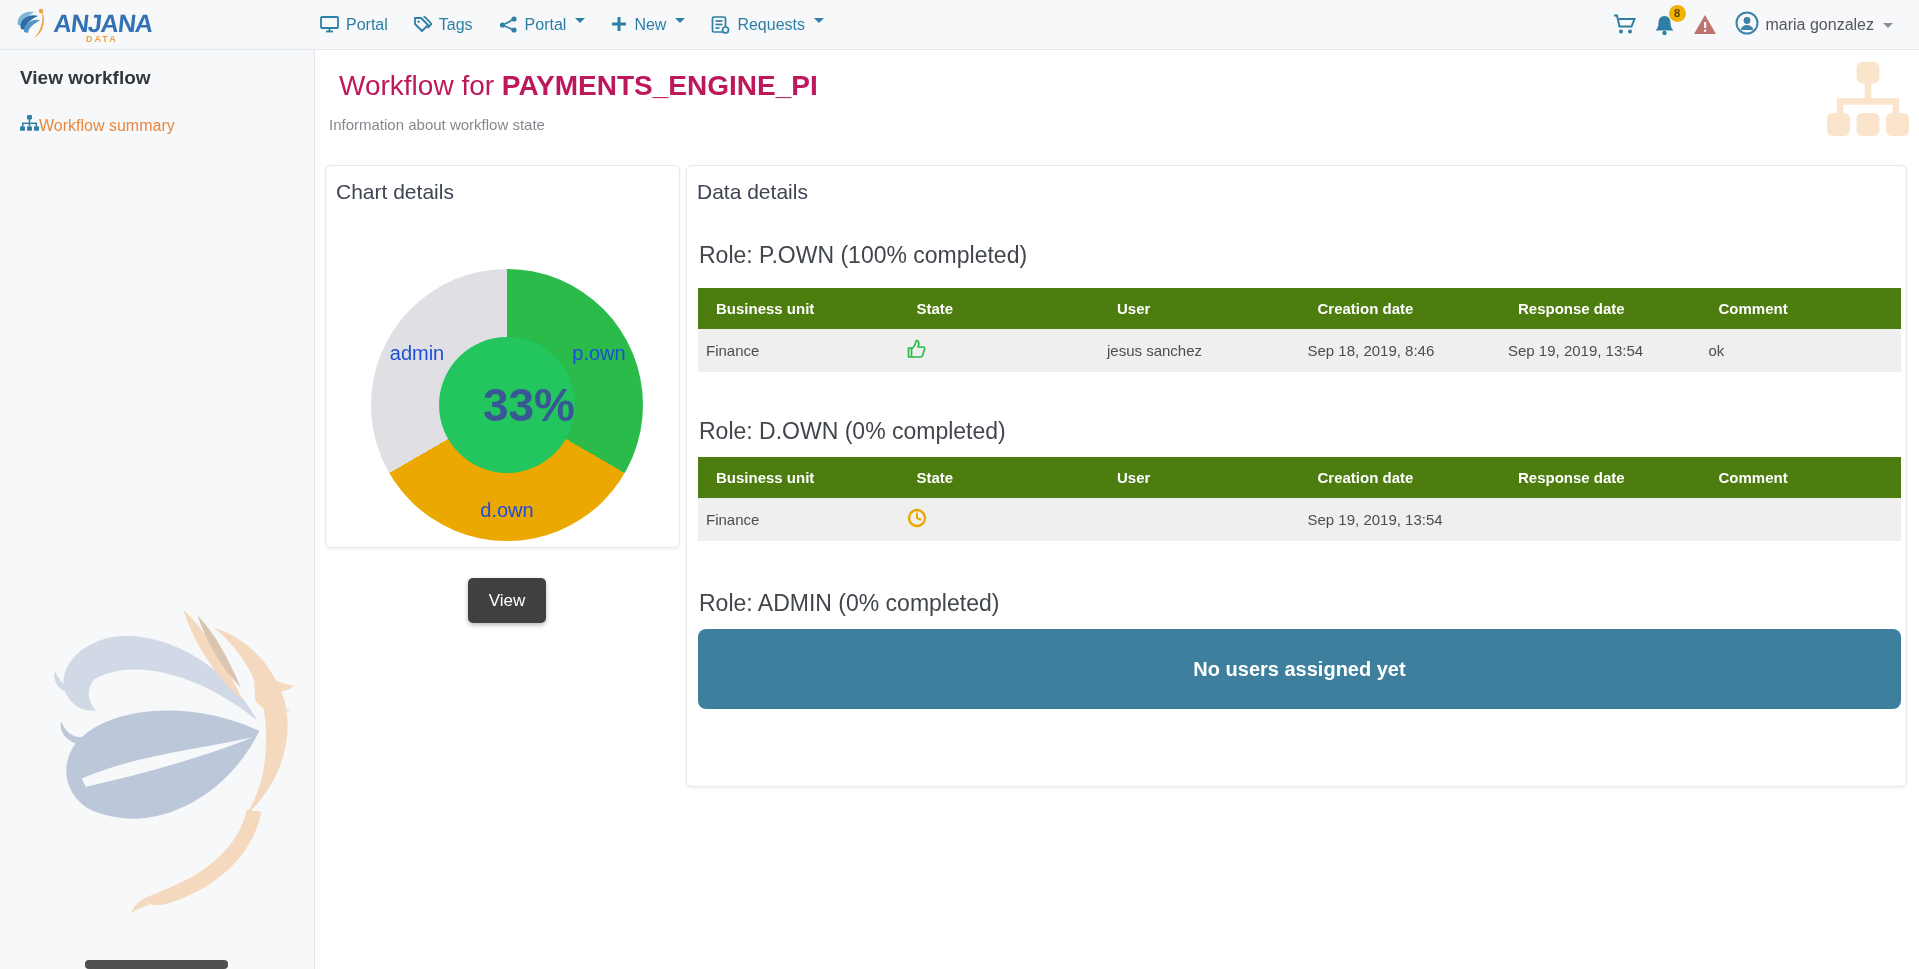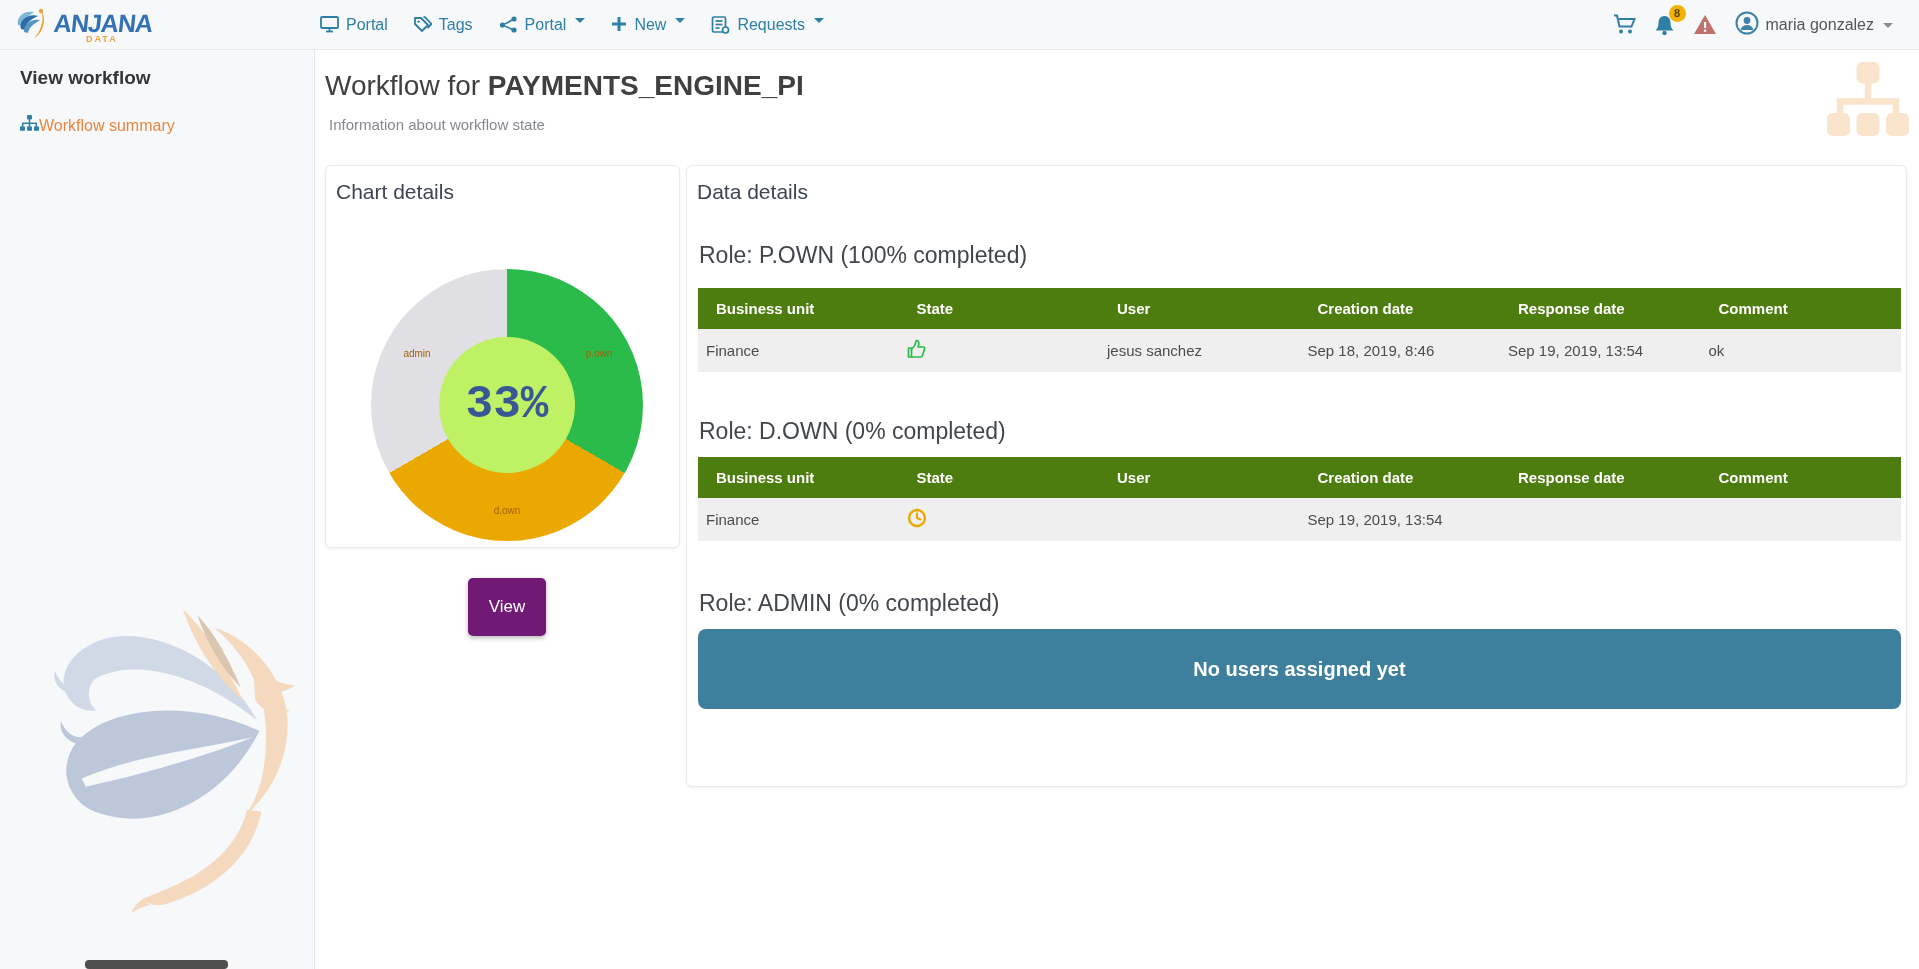"Workflow for PAYMENTS_ENGINE_PI" .page-title { color: #404040 -> #be185d; left: 10px -> 24px }
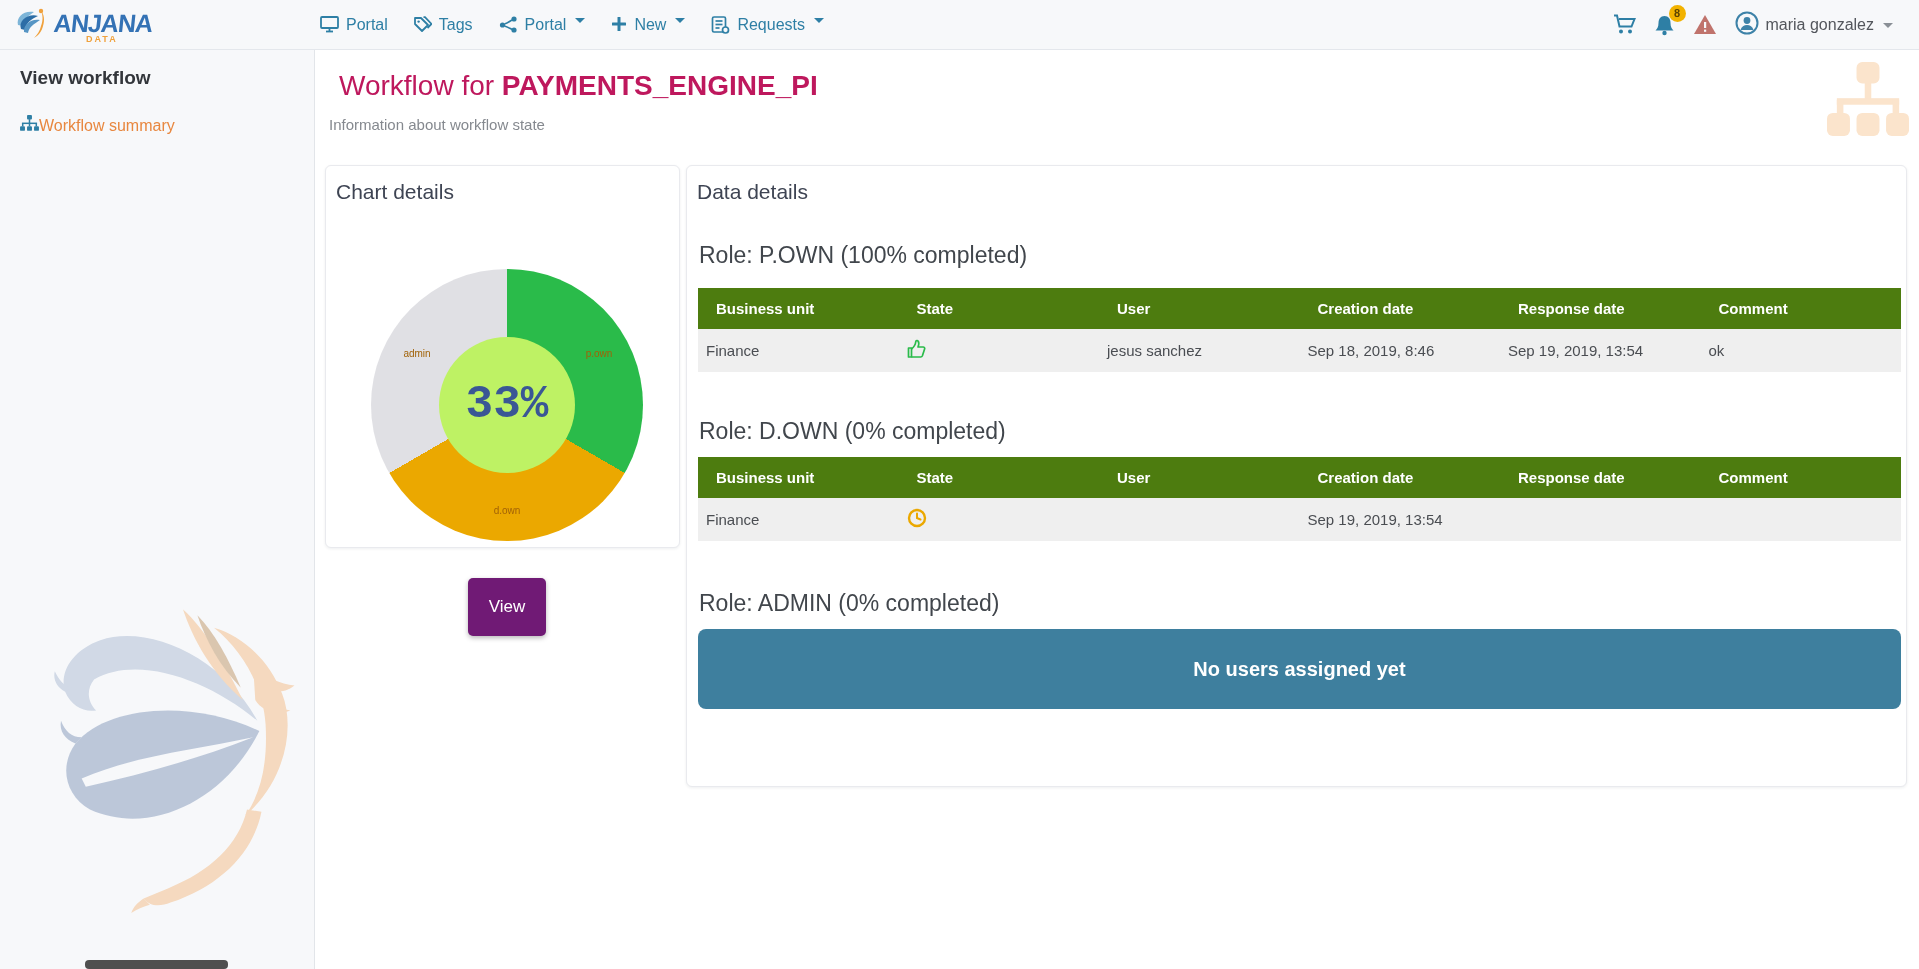"admin" .donut-label { color: #a16207 -> #1d4ed8; font-size: 10px -> 20px }
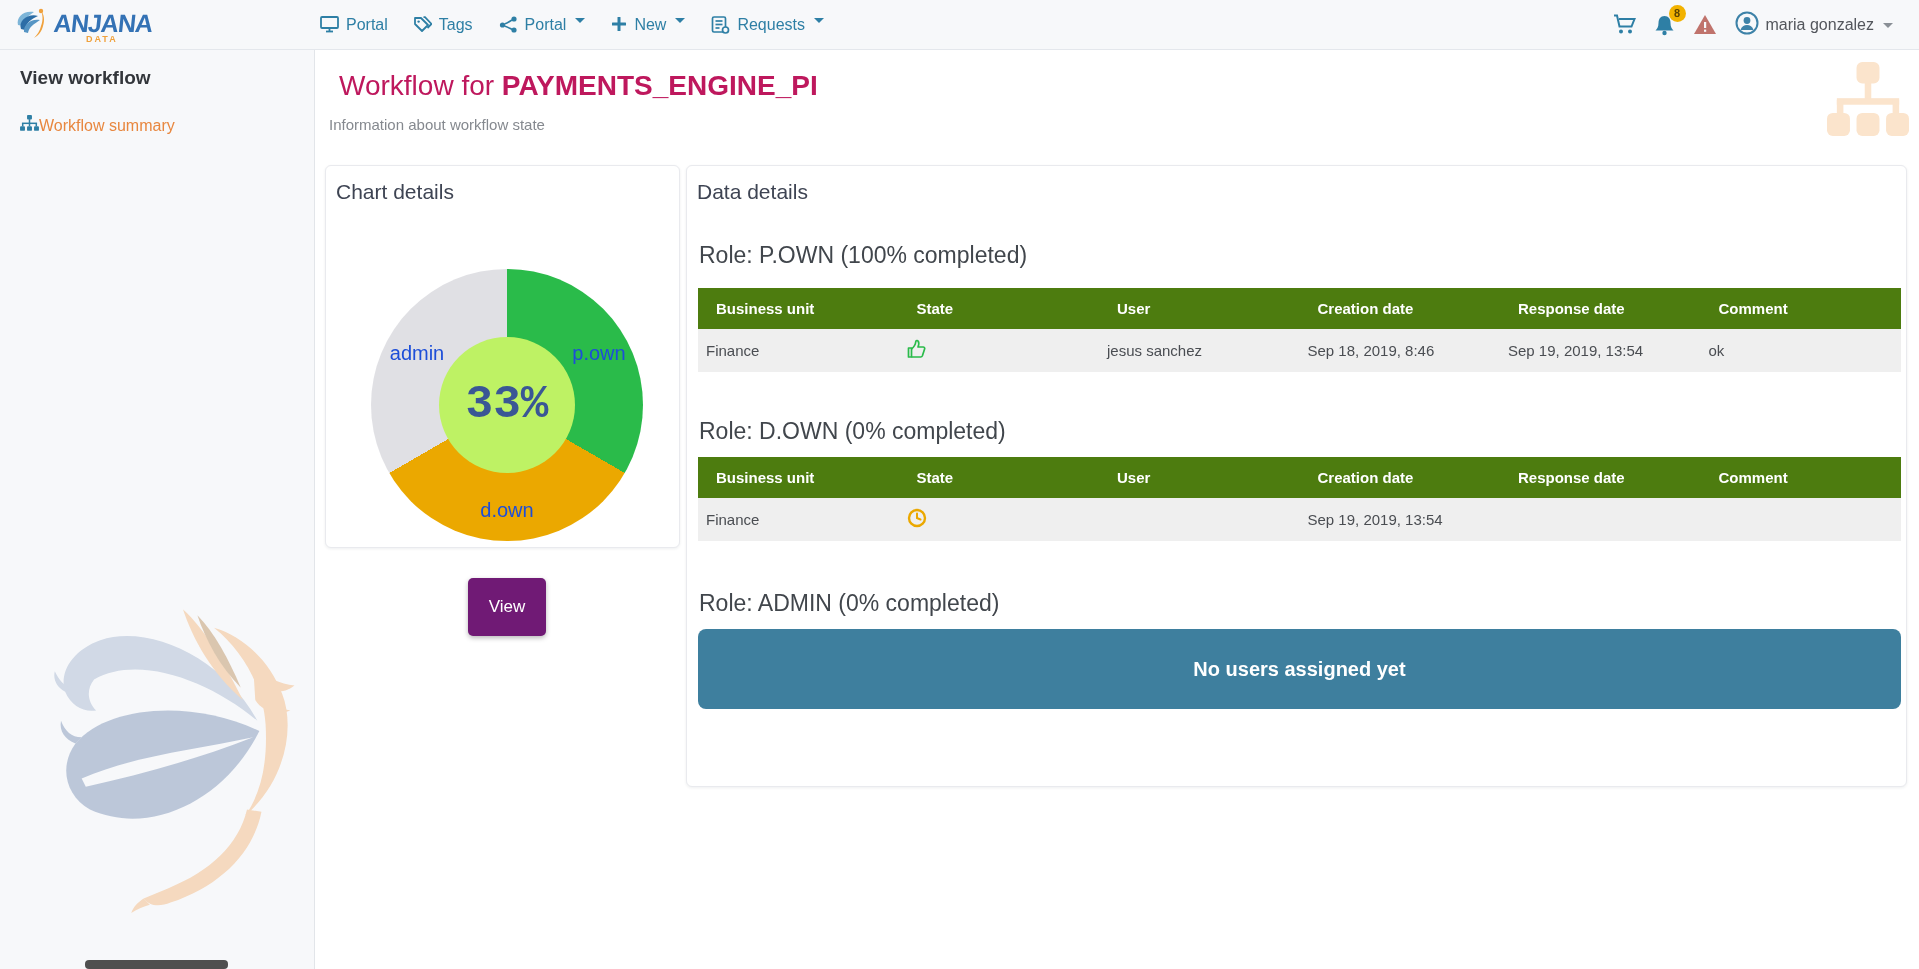"33%" .donut-hole { background: #bef264 -> #22c55e; font-family: Liberation Mono, monospace -> none; justify-content: center -> flex-end }
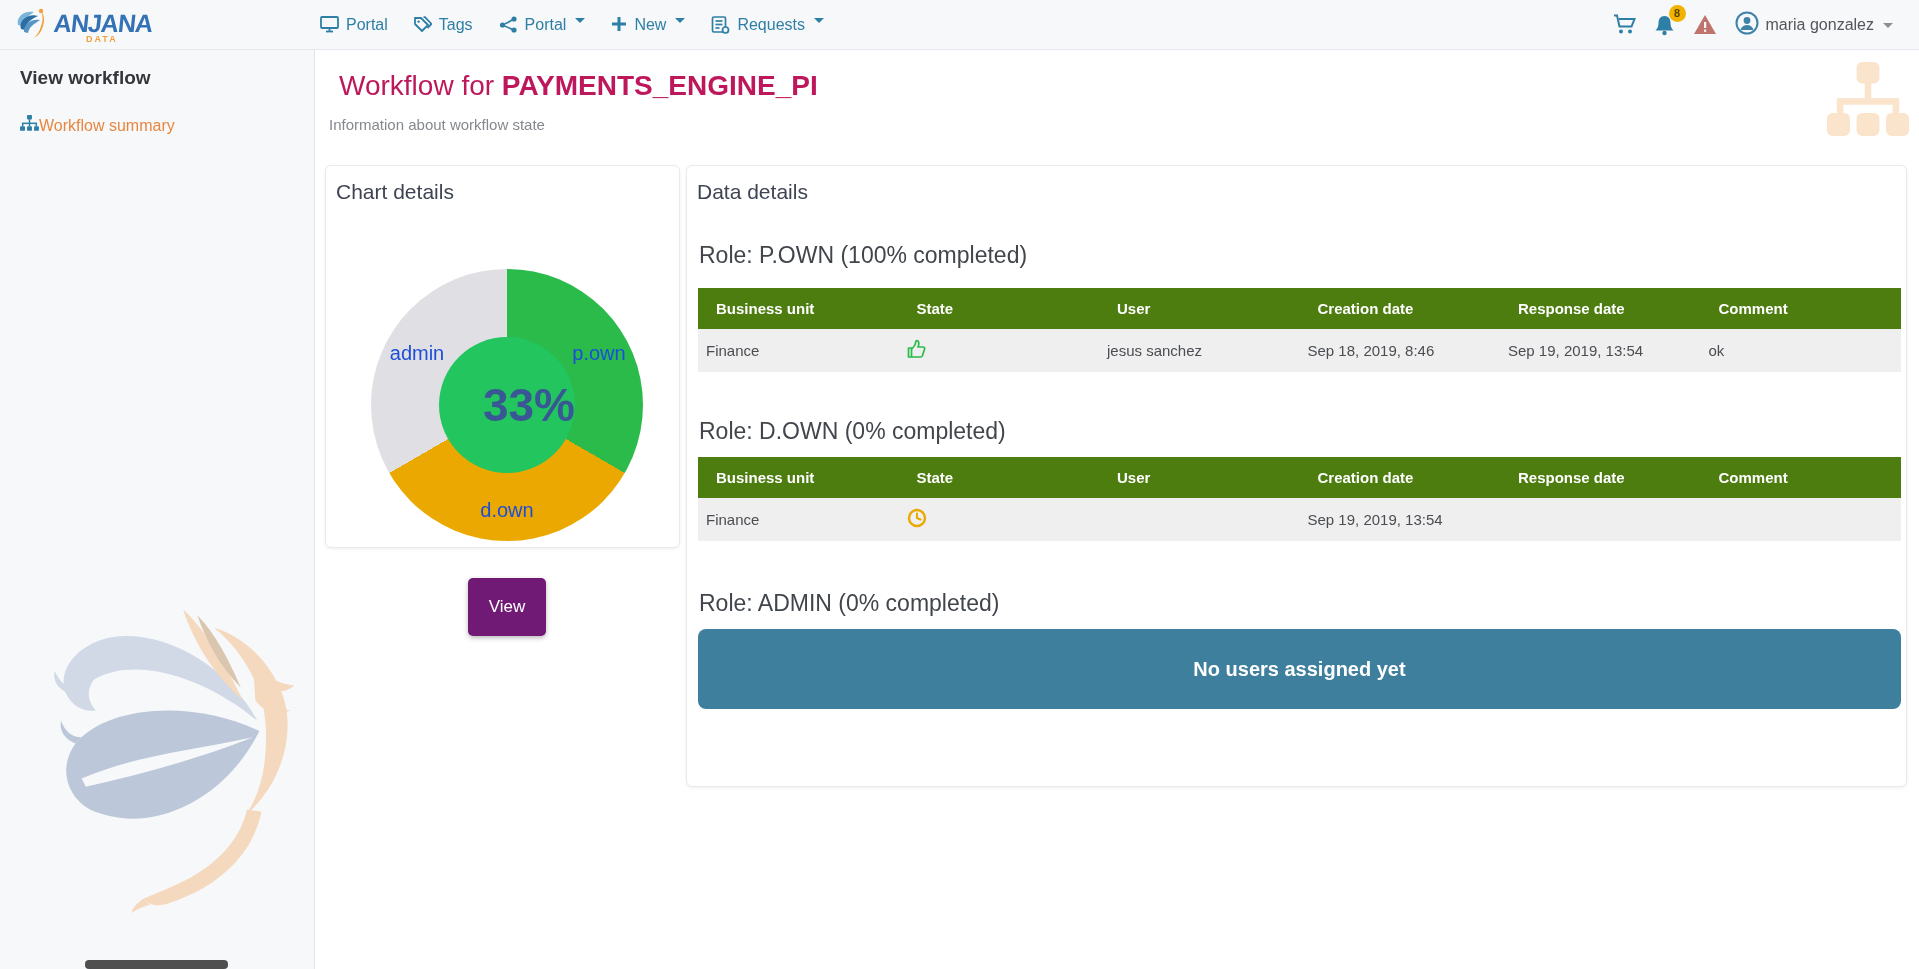"View" .view-btn { background: #701a75 -> #404040; height: 58px -> 45px }
